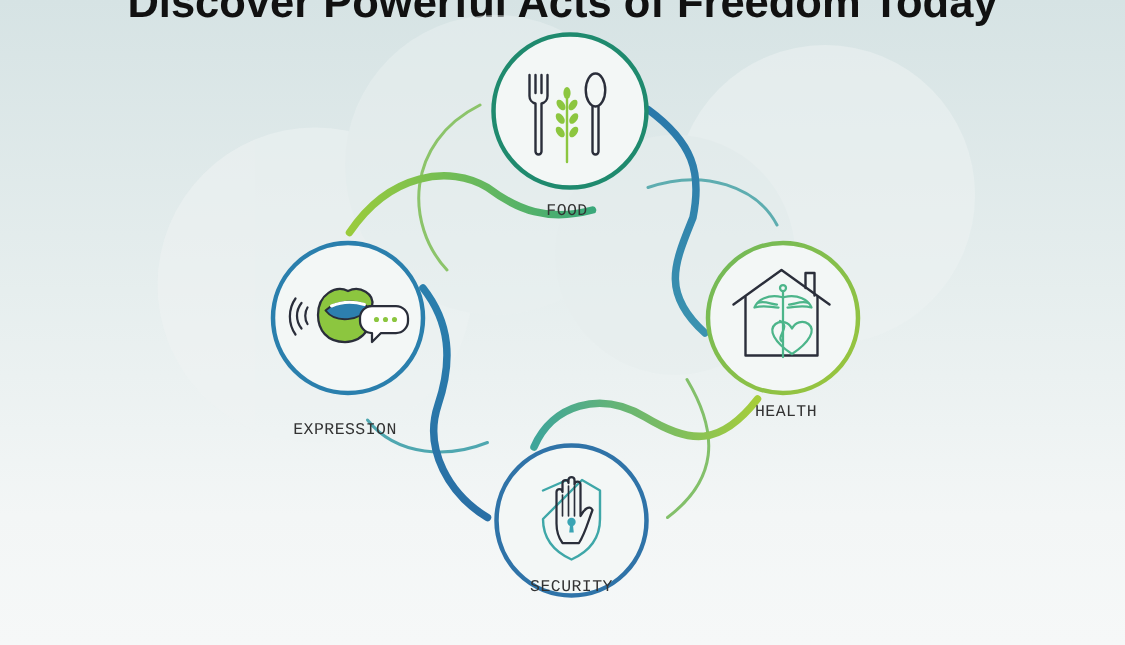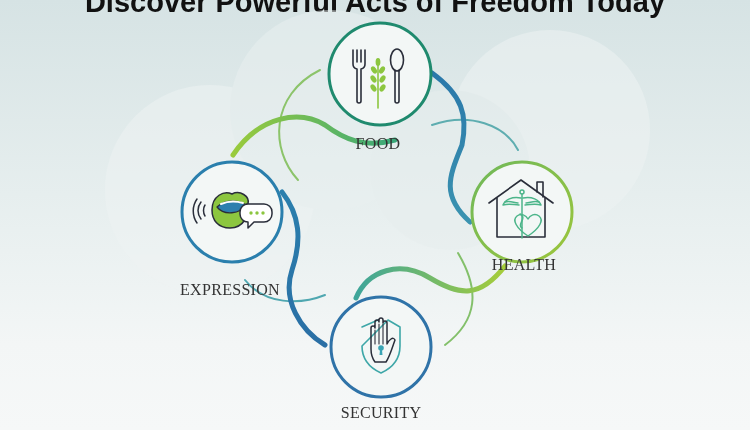"FOOD" .label { font-family: Liberation Serif, serif -> Liberation Mono, monospace; font-size: 16px -> 11px }
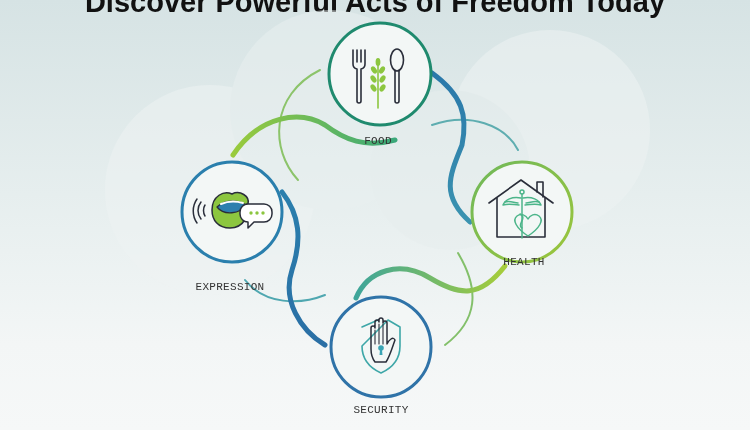"HEALTH" div.label { top: 256px -> 269px }
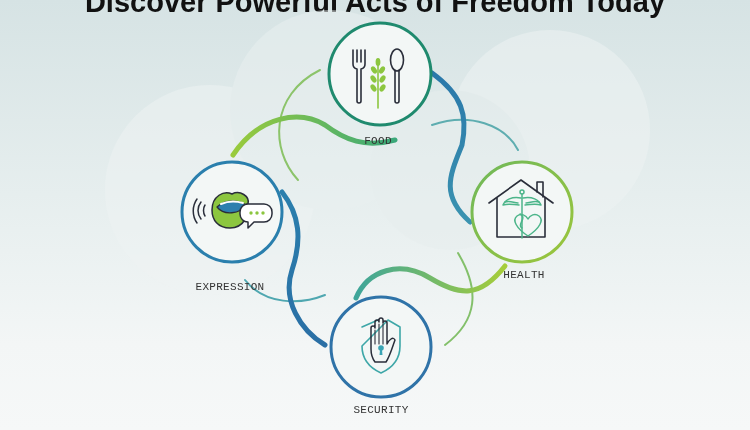"SECURITY" div.label { top: 404px -> 386px }
